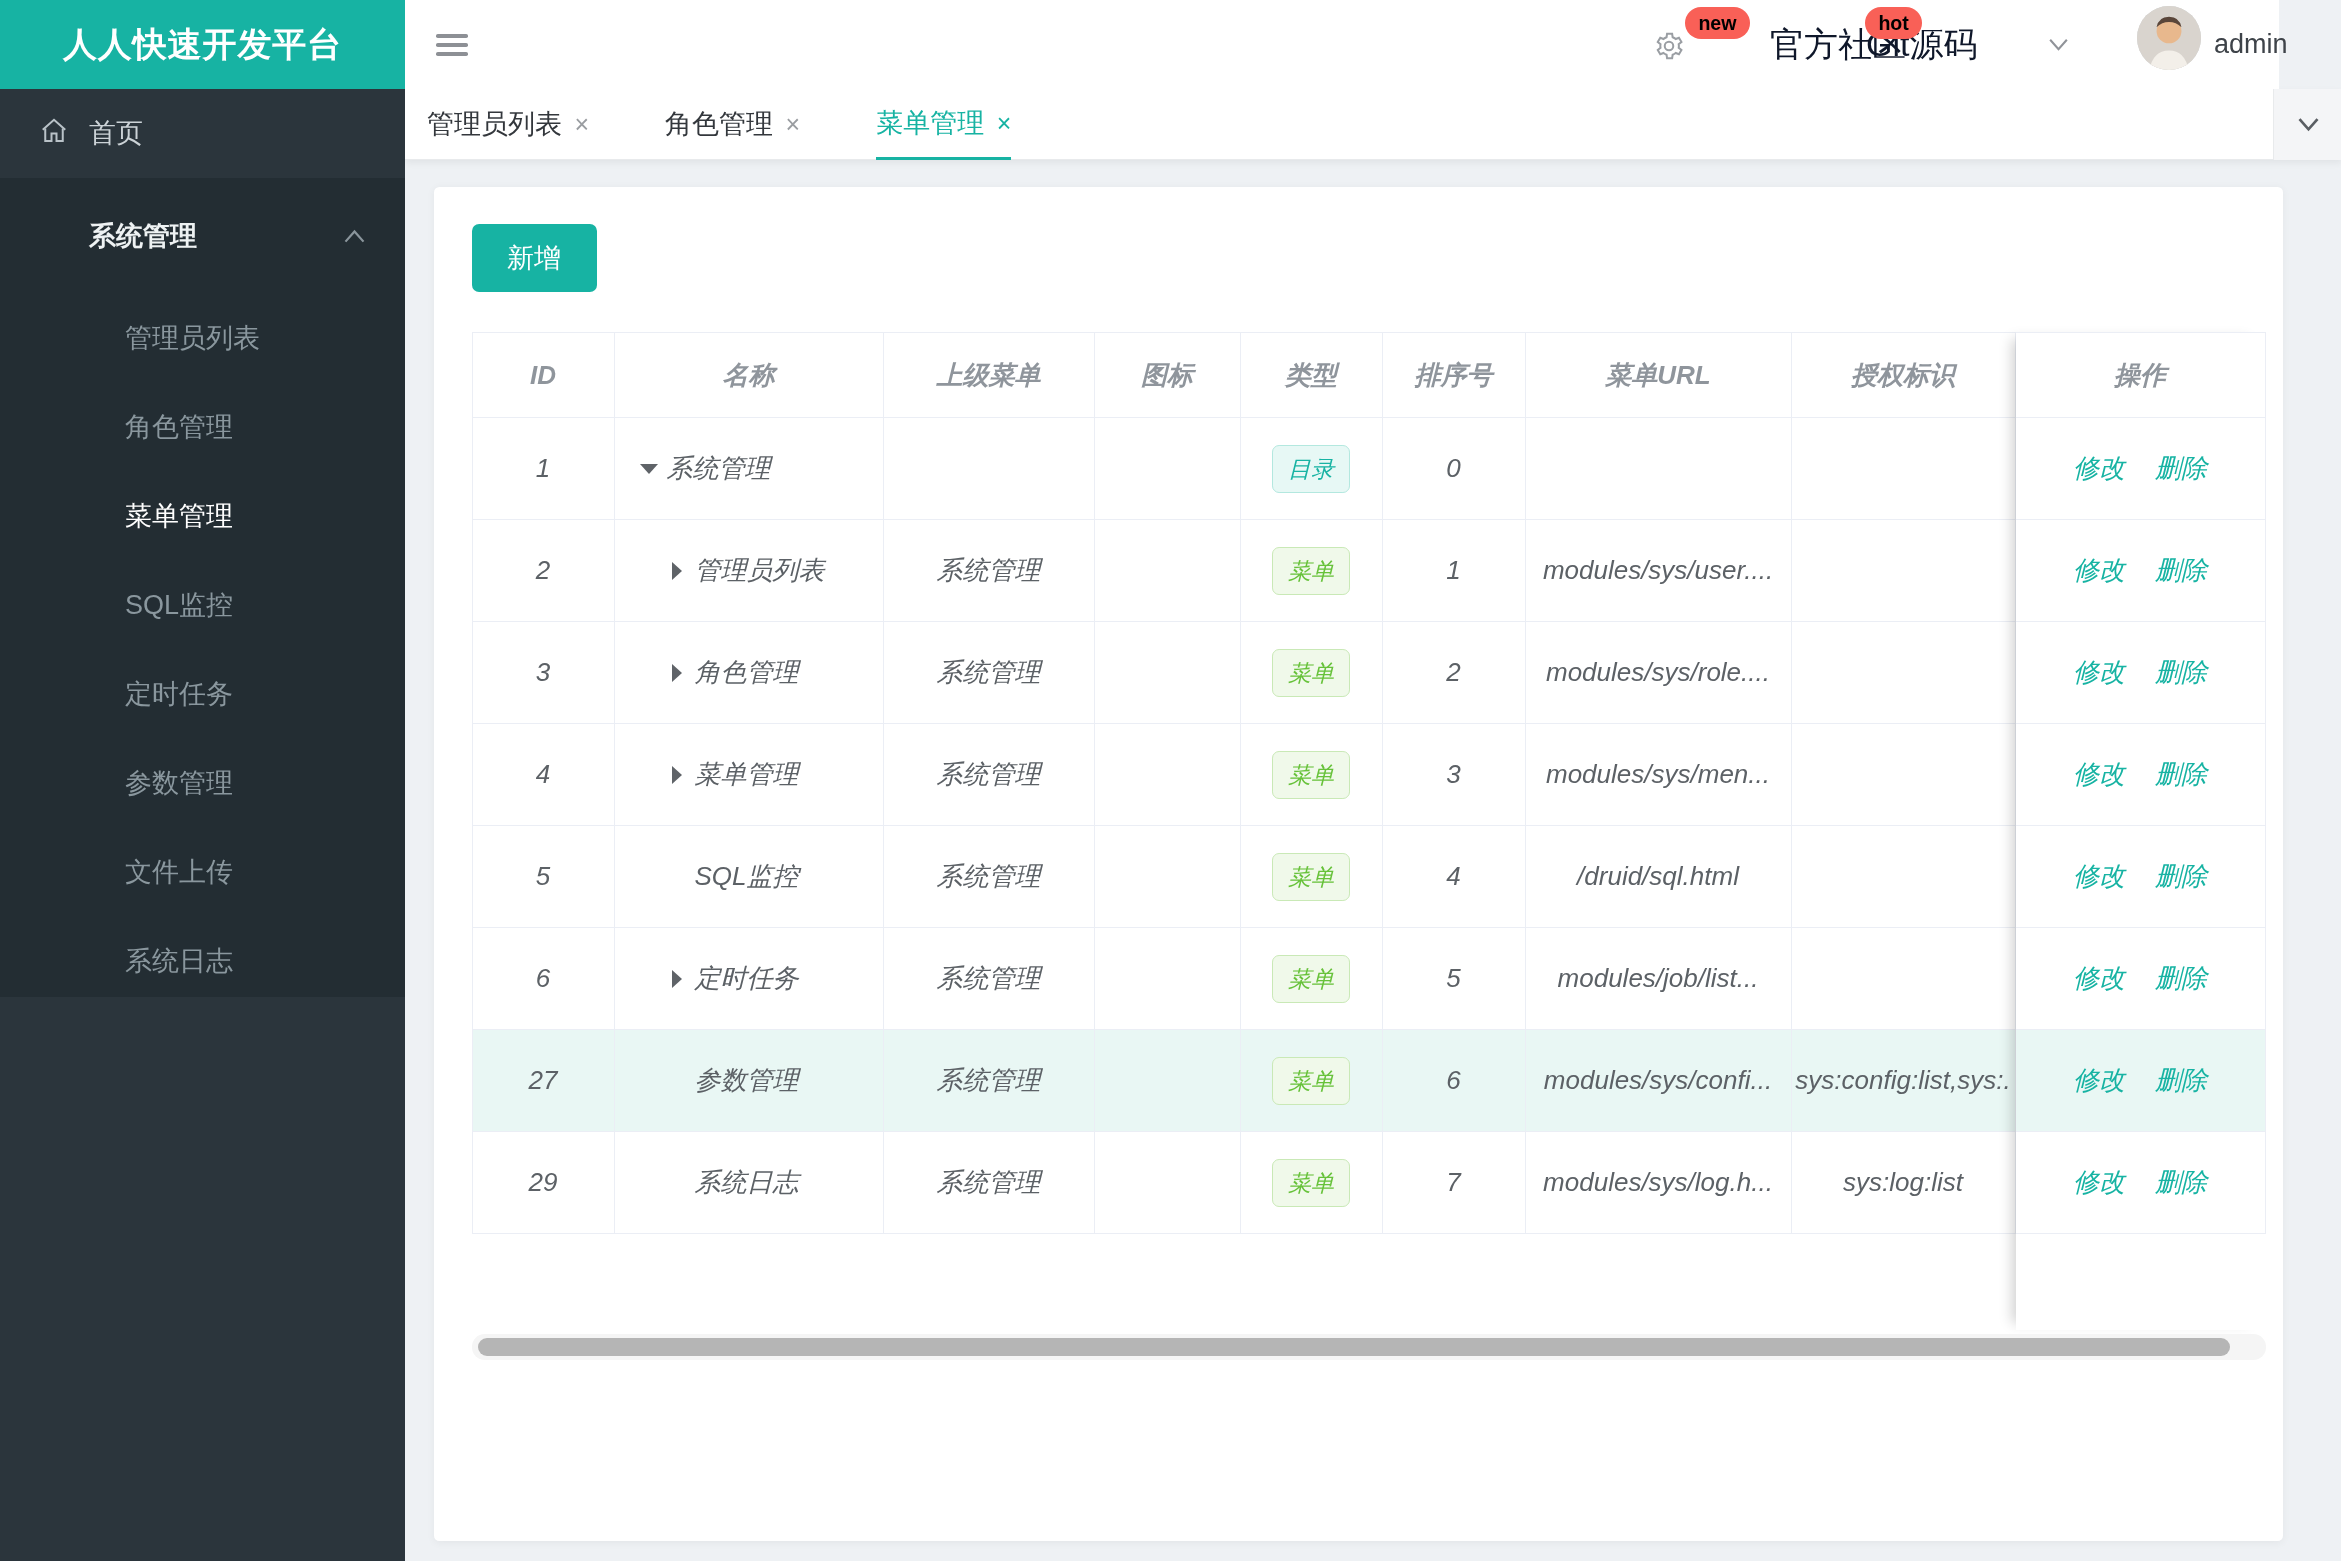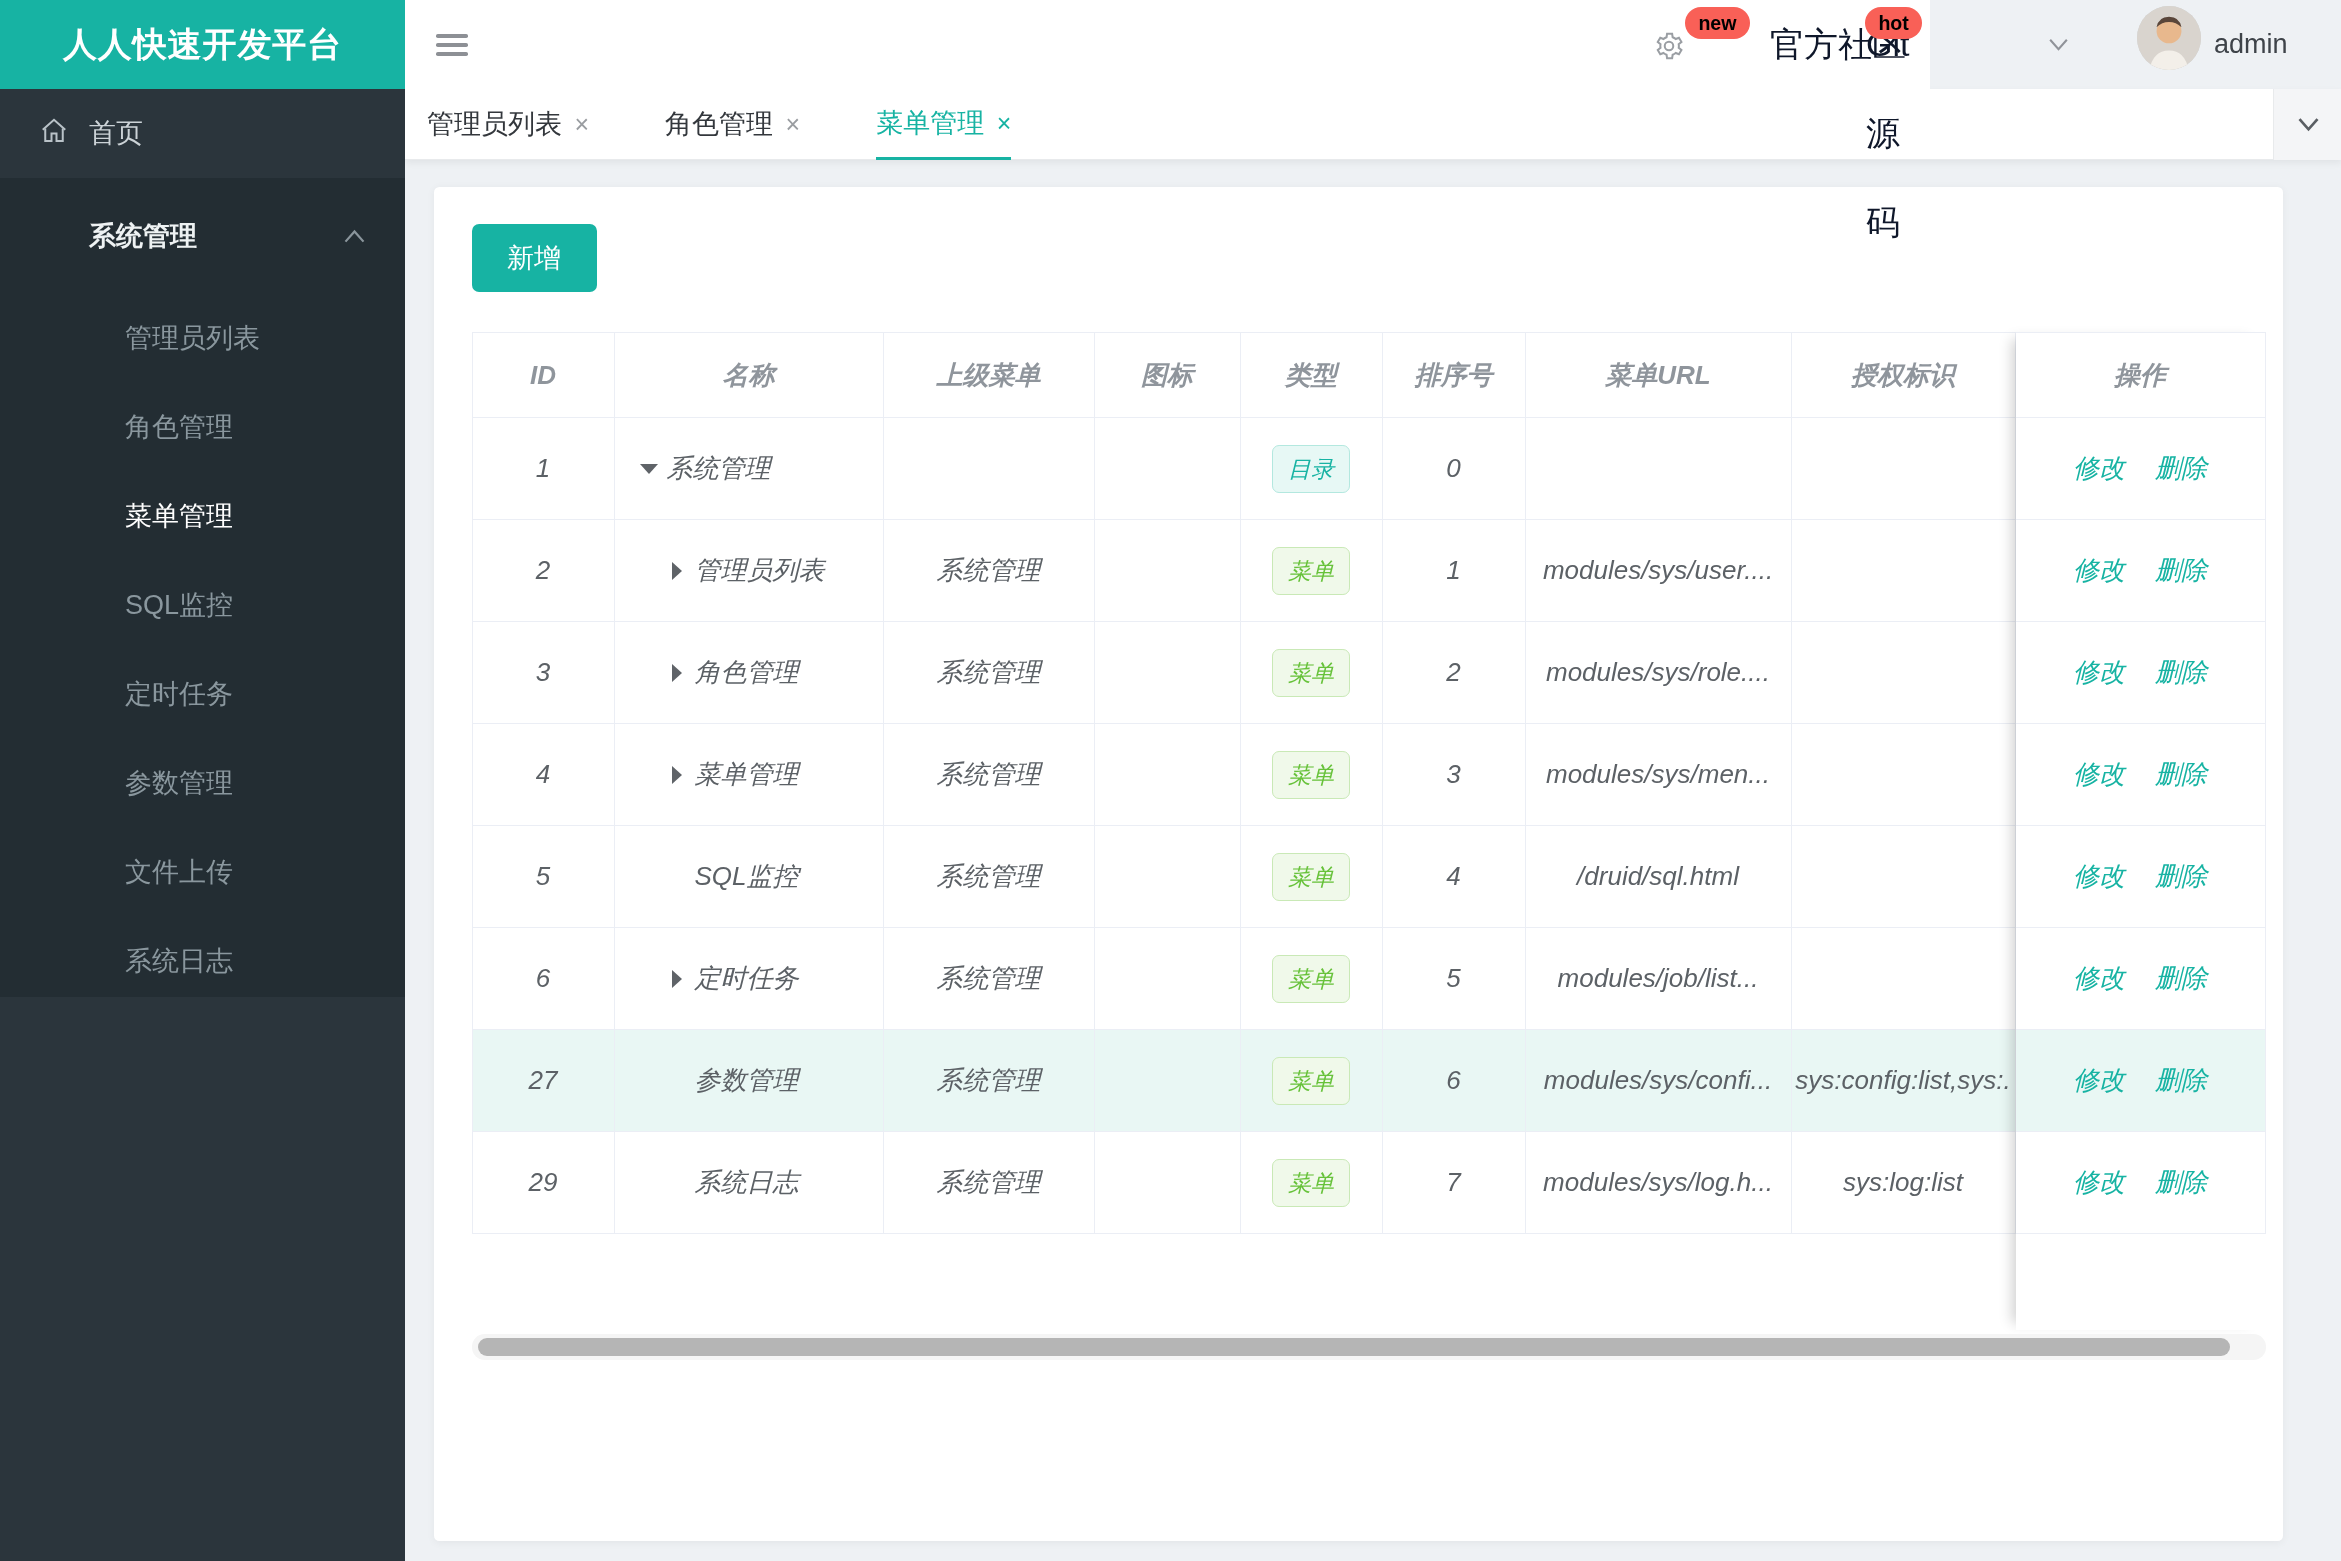"人人快速开发平台" .topbar { width: 1930px -> 2279px }
